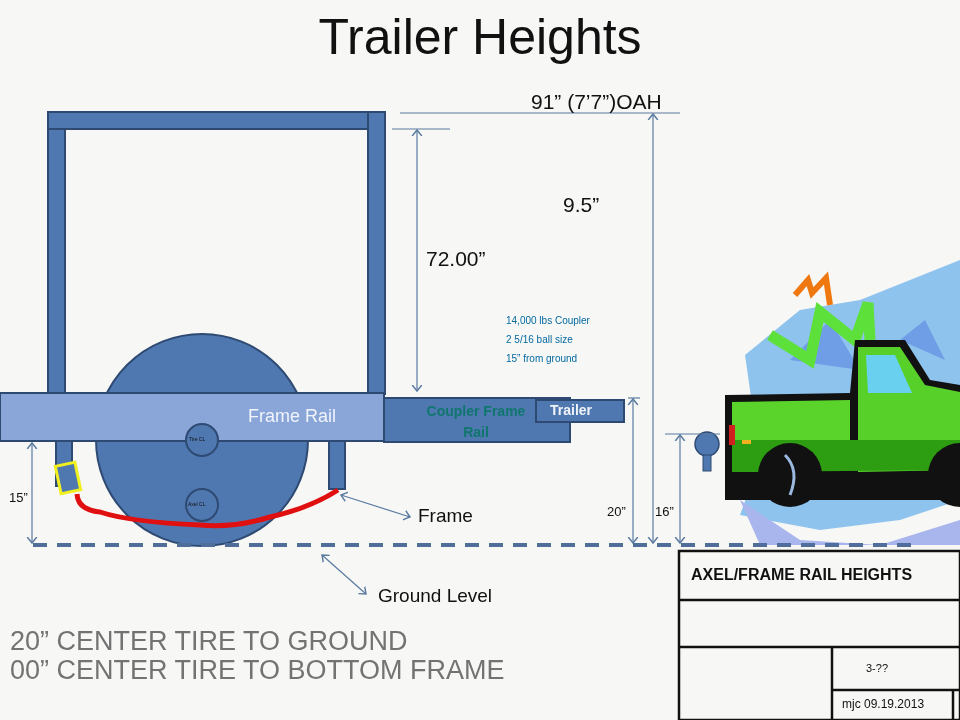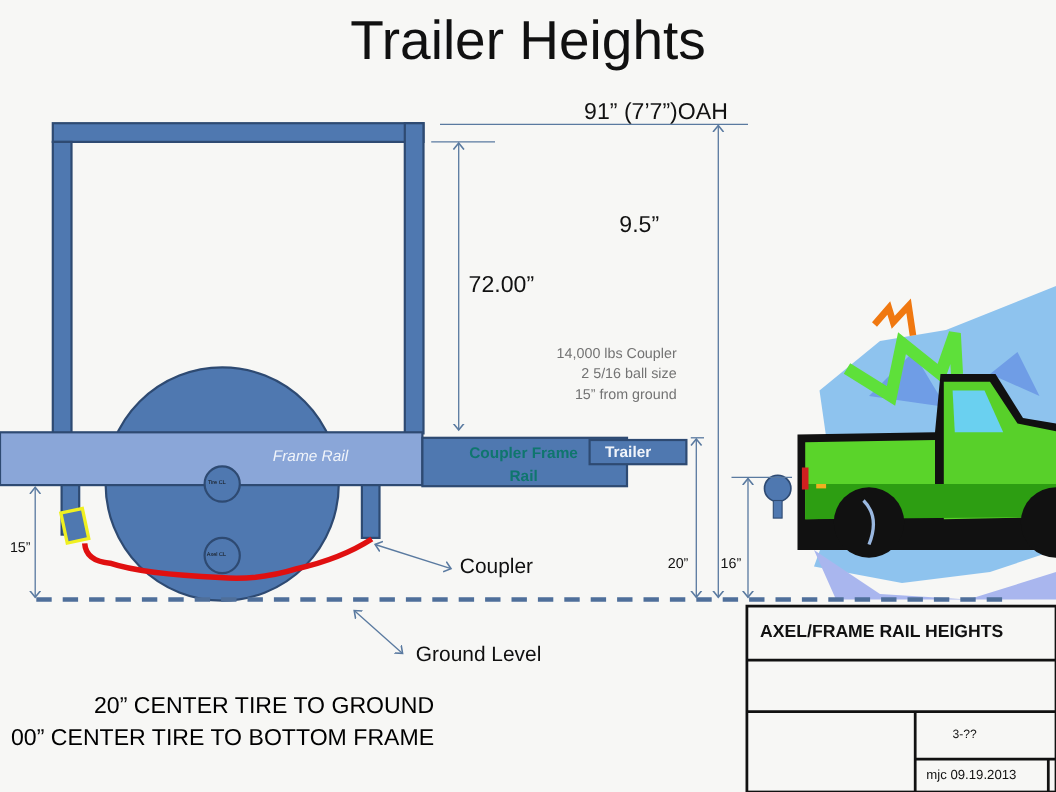"91” (7’7”)OAH" .abs { text-align: right -> none }
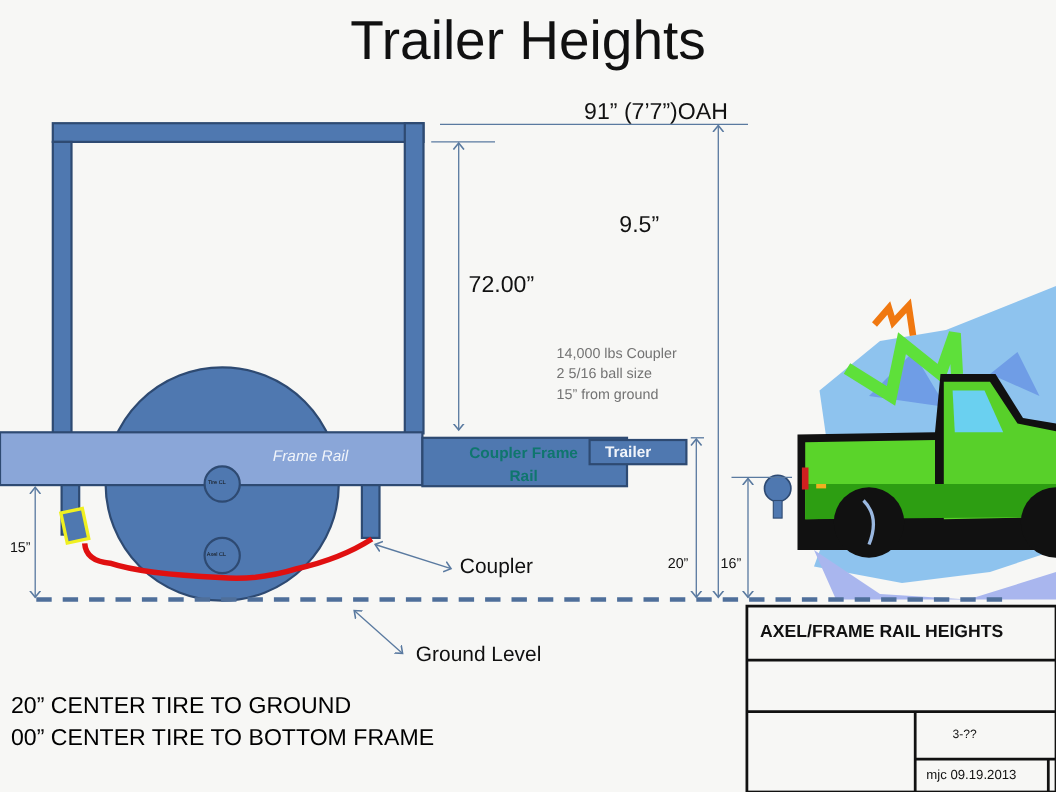"14,000 lbs Coupler" div.abs { color: #737373 -> #0369a1; font-size: 13px -> 10px }
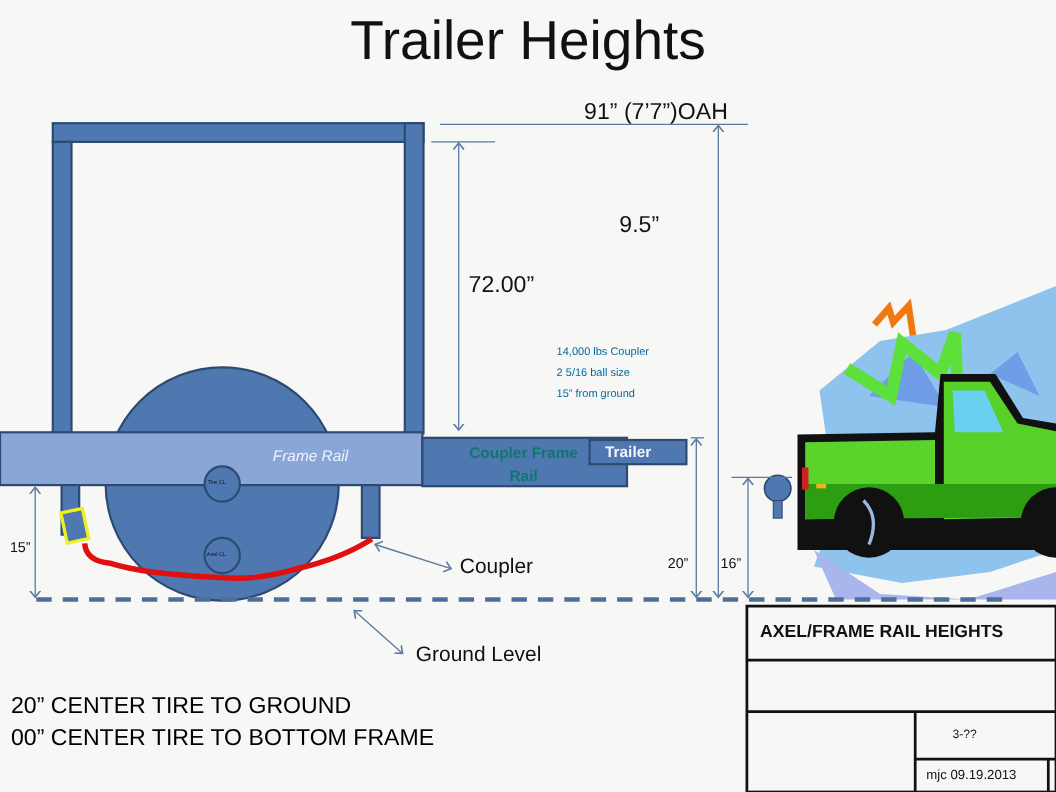"Frame Rail" div.abs { font-size: 14px -> 18px; font-style: italic -> none }
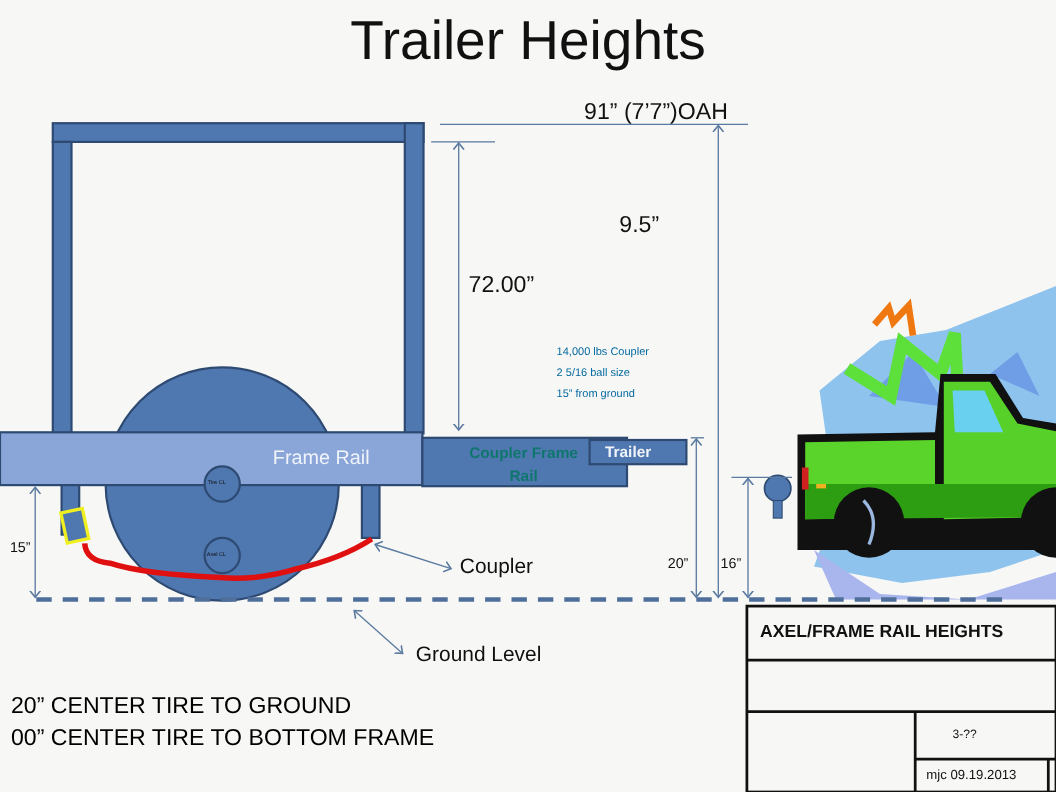"Coupler" div.abs { text: Coupler -> Frame }
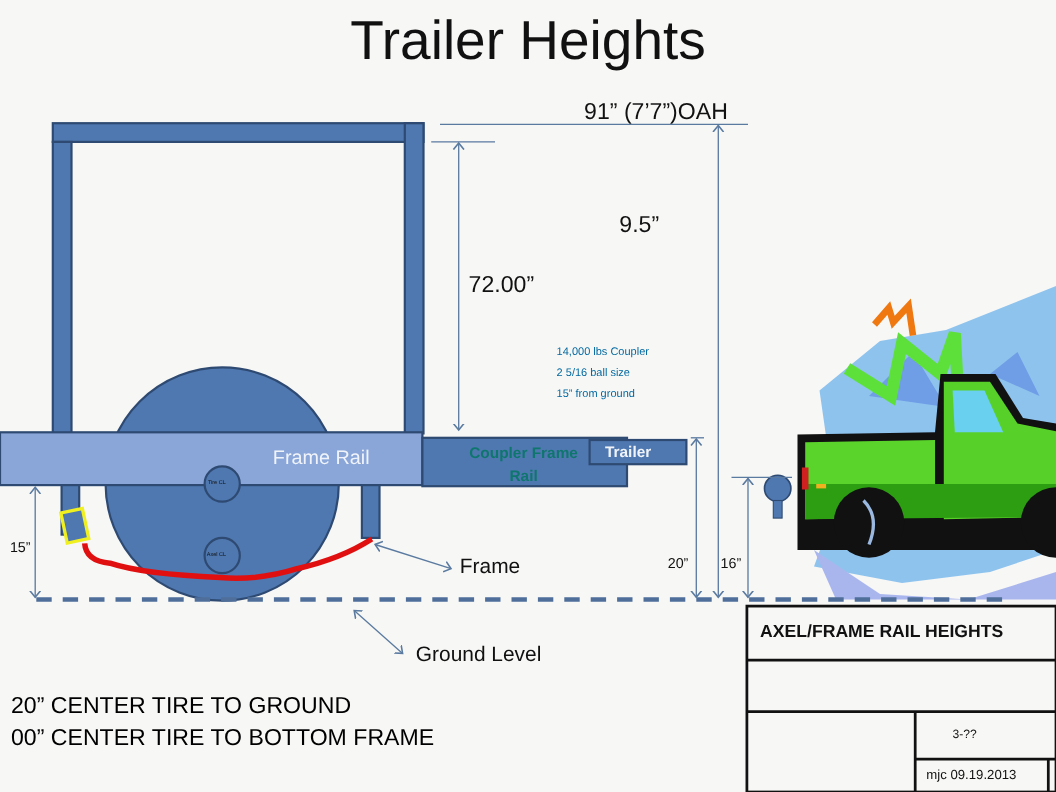"20” CENTER TIRE TO GROUND" .notes div { color: #000000 -> #737373; font-size: 21px -> 27px }
